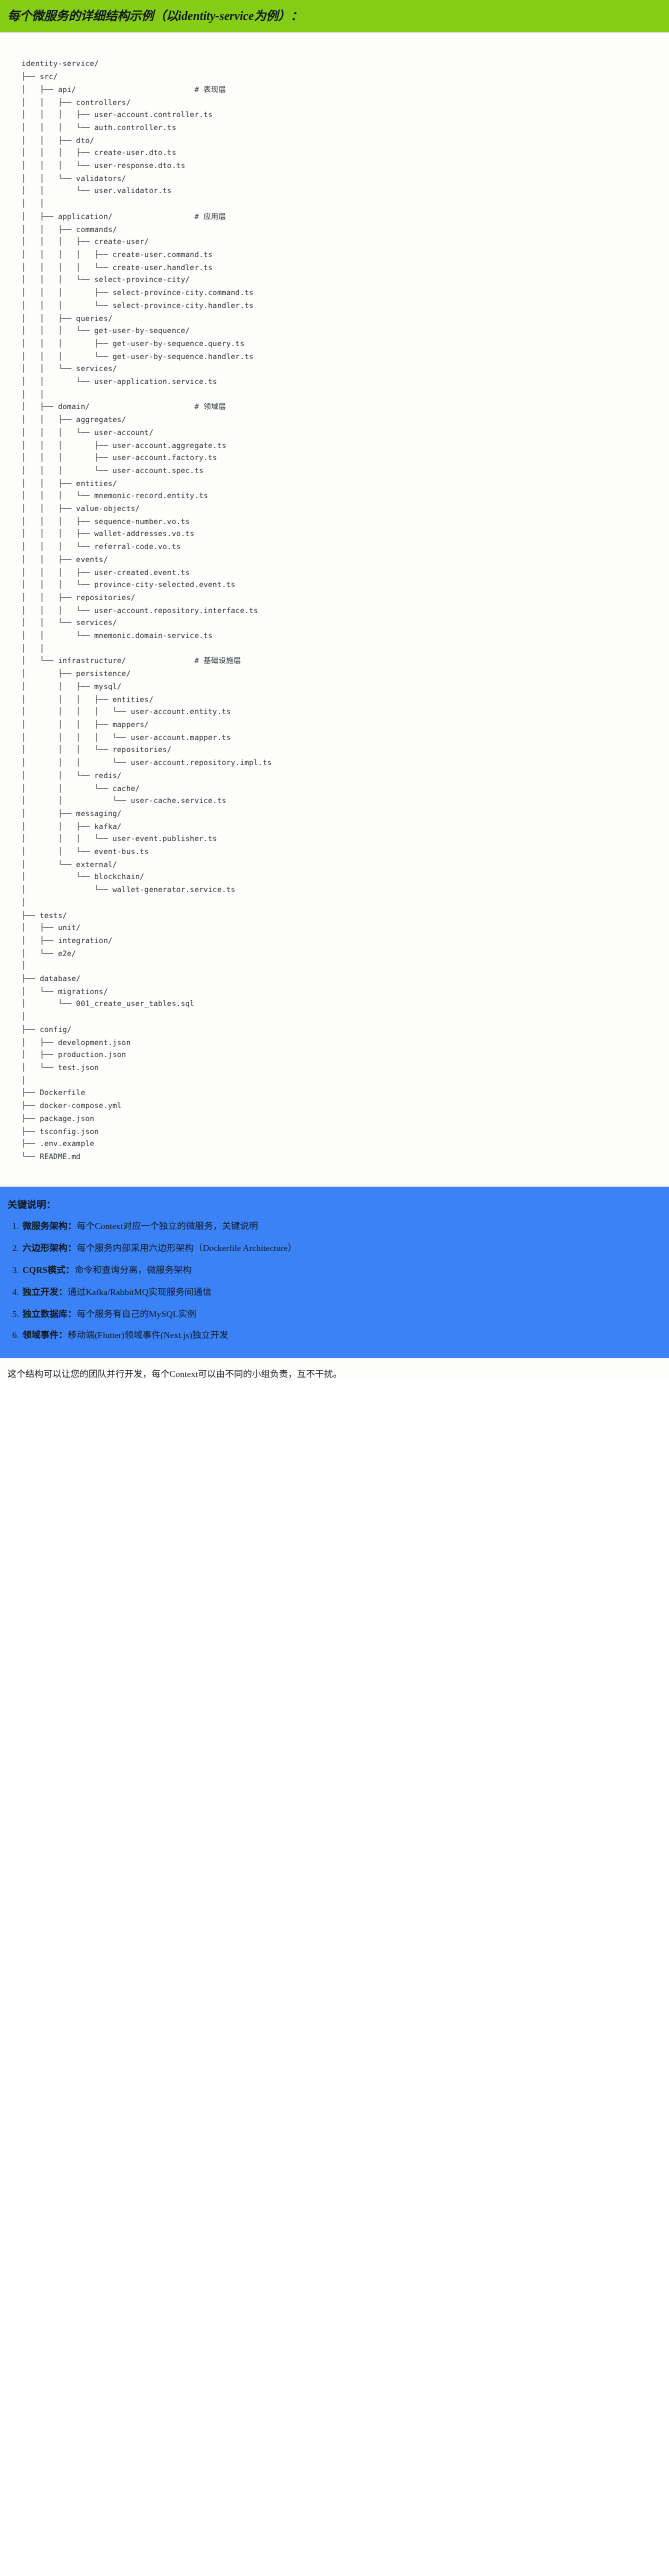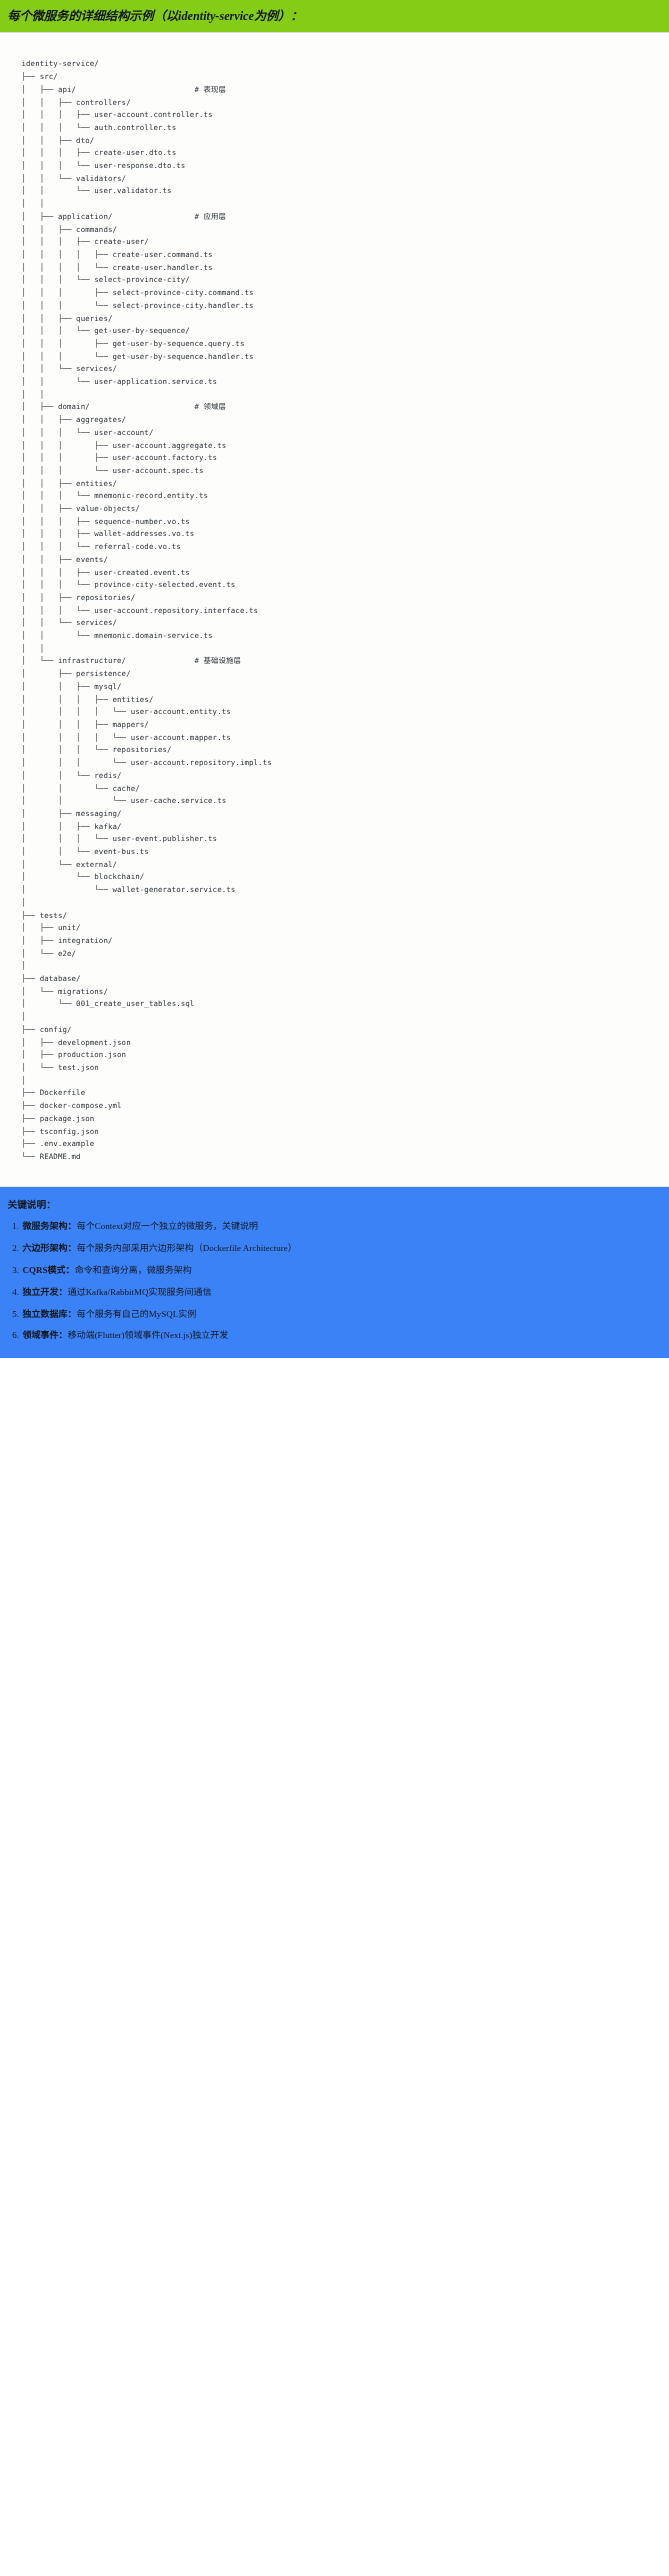"这个结构可以让您的团队并行开发，每个Context可以由不同的小组负责，互不干扰" div.closing { html: none -> <div>这个结构可以让您的团队并行开发，每个Context可以由不同的小组负责，互不干扰。</div> }
